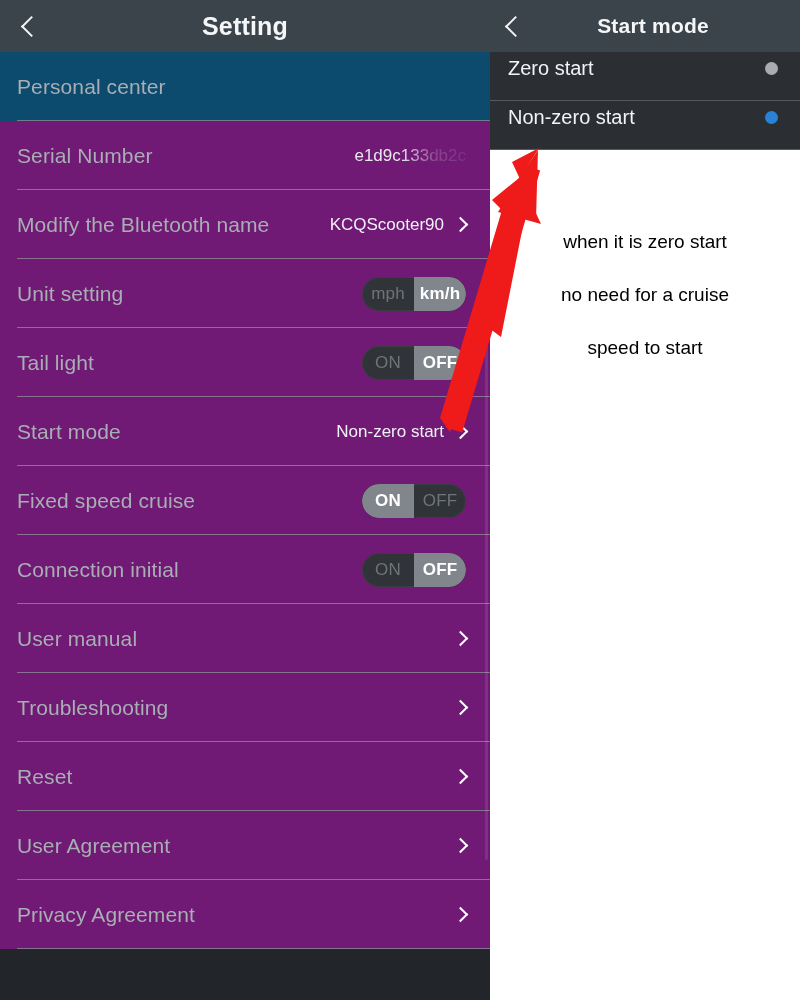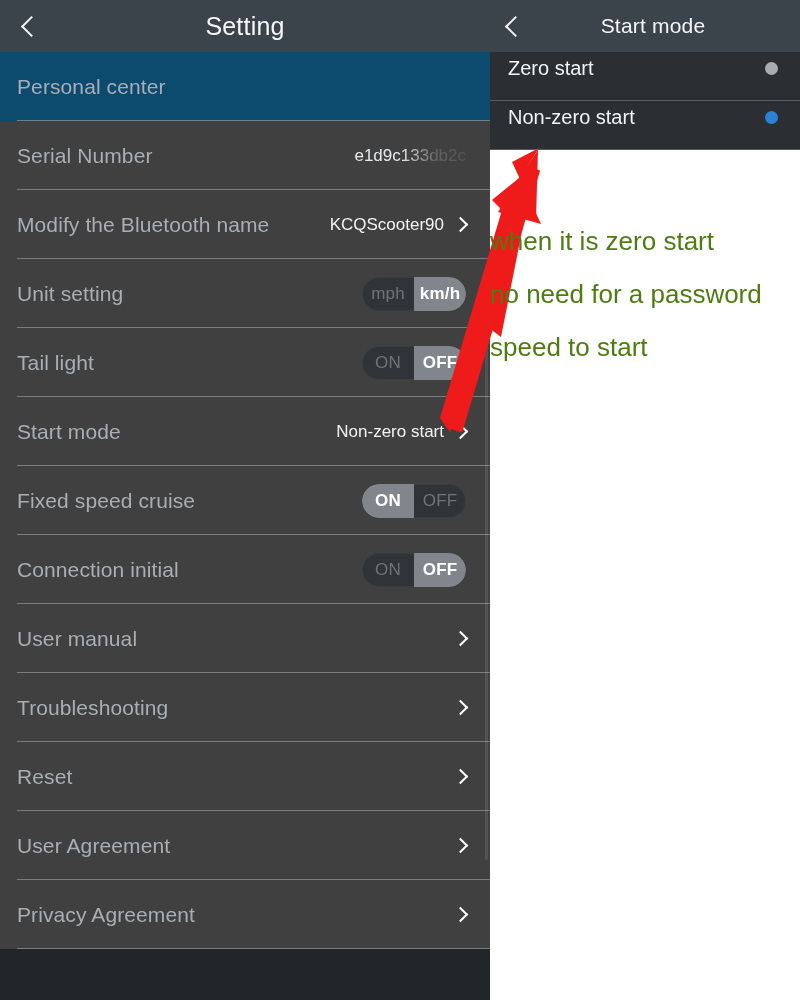"Setting" .navbar { font-weight: none -> bold }
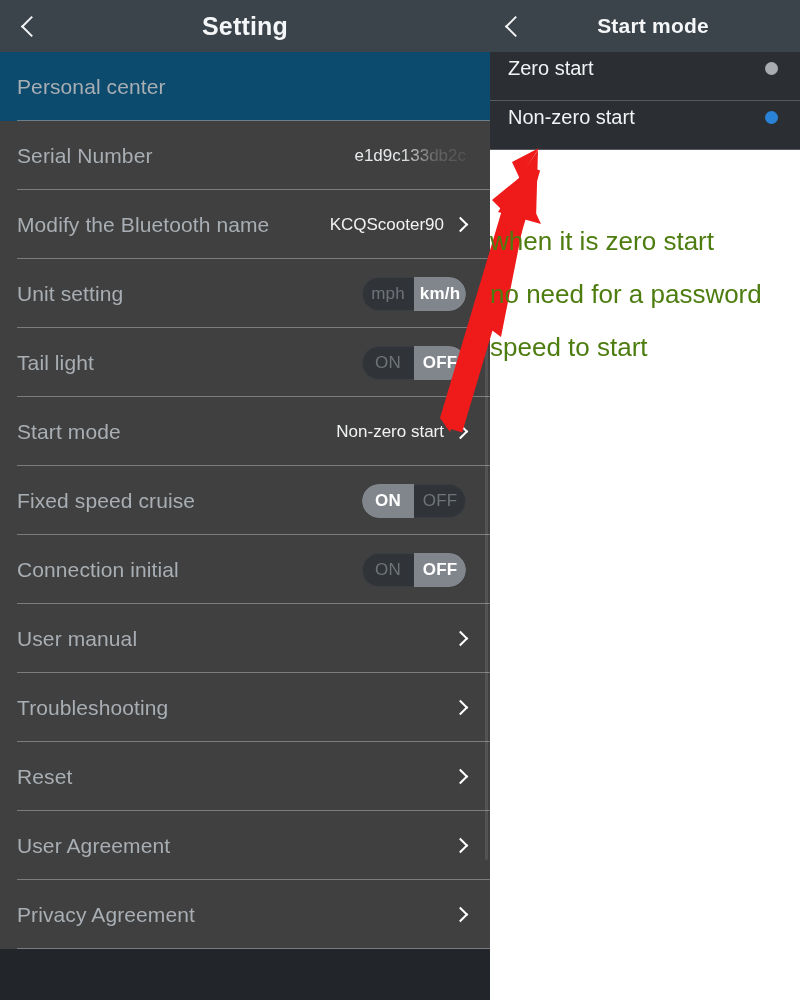"Serial Number" .row { background: #404040 -> #701a75 }
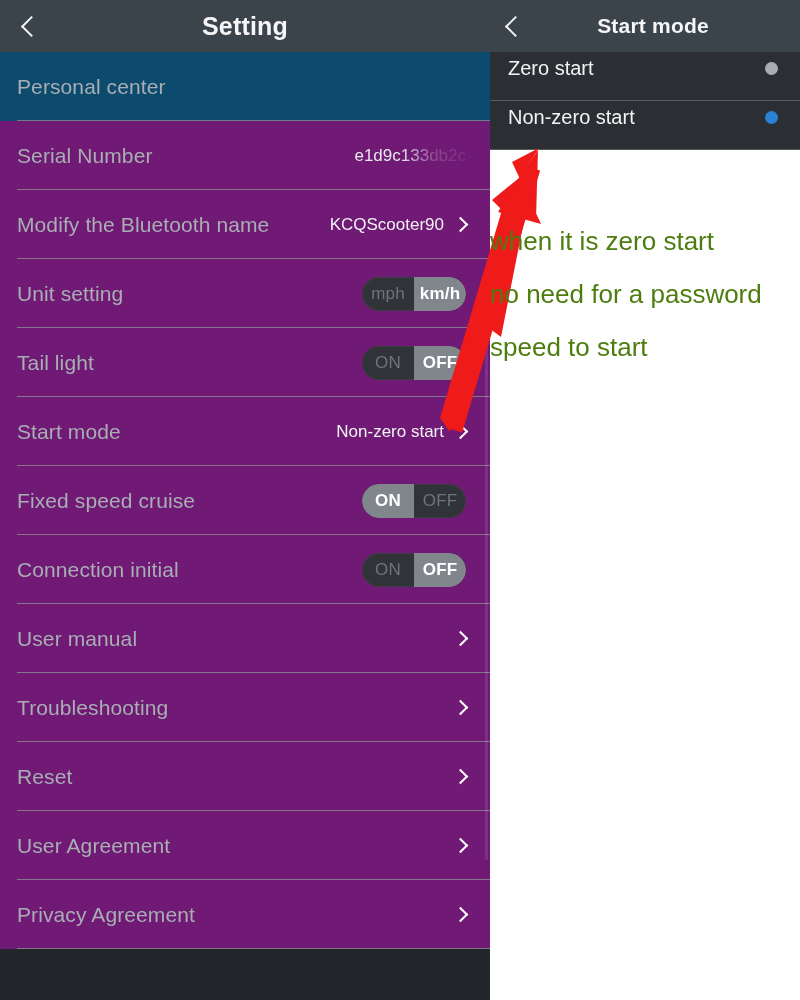"when it is zero start" .note-lines { color: #4d7c0f -> #000000; font-size: 26px -> 19px; text-align: none -> center }
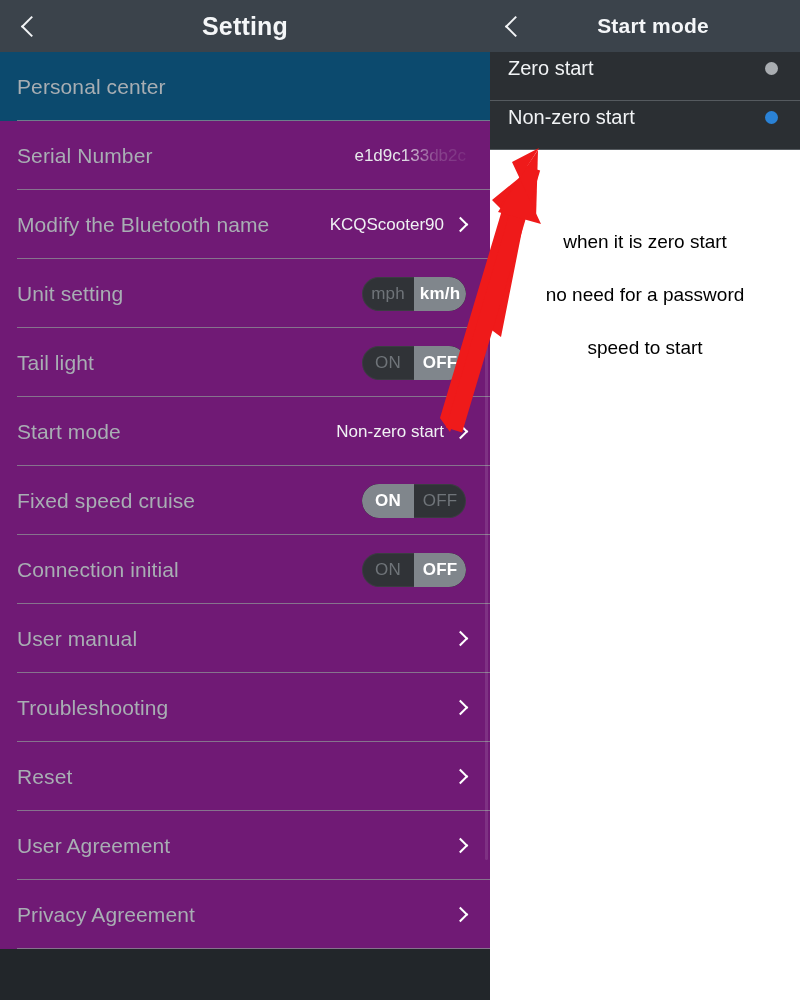"no need for a password" div { text: password -> cruise }
